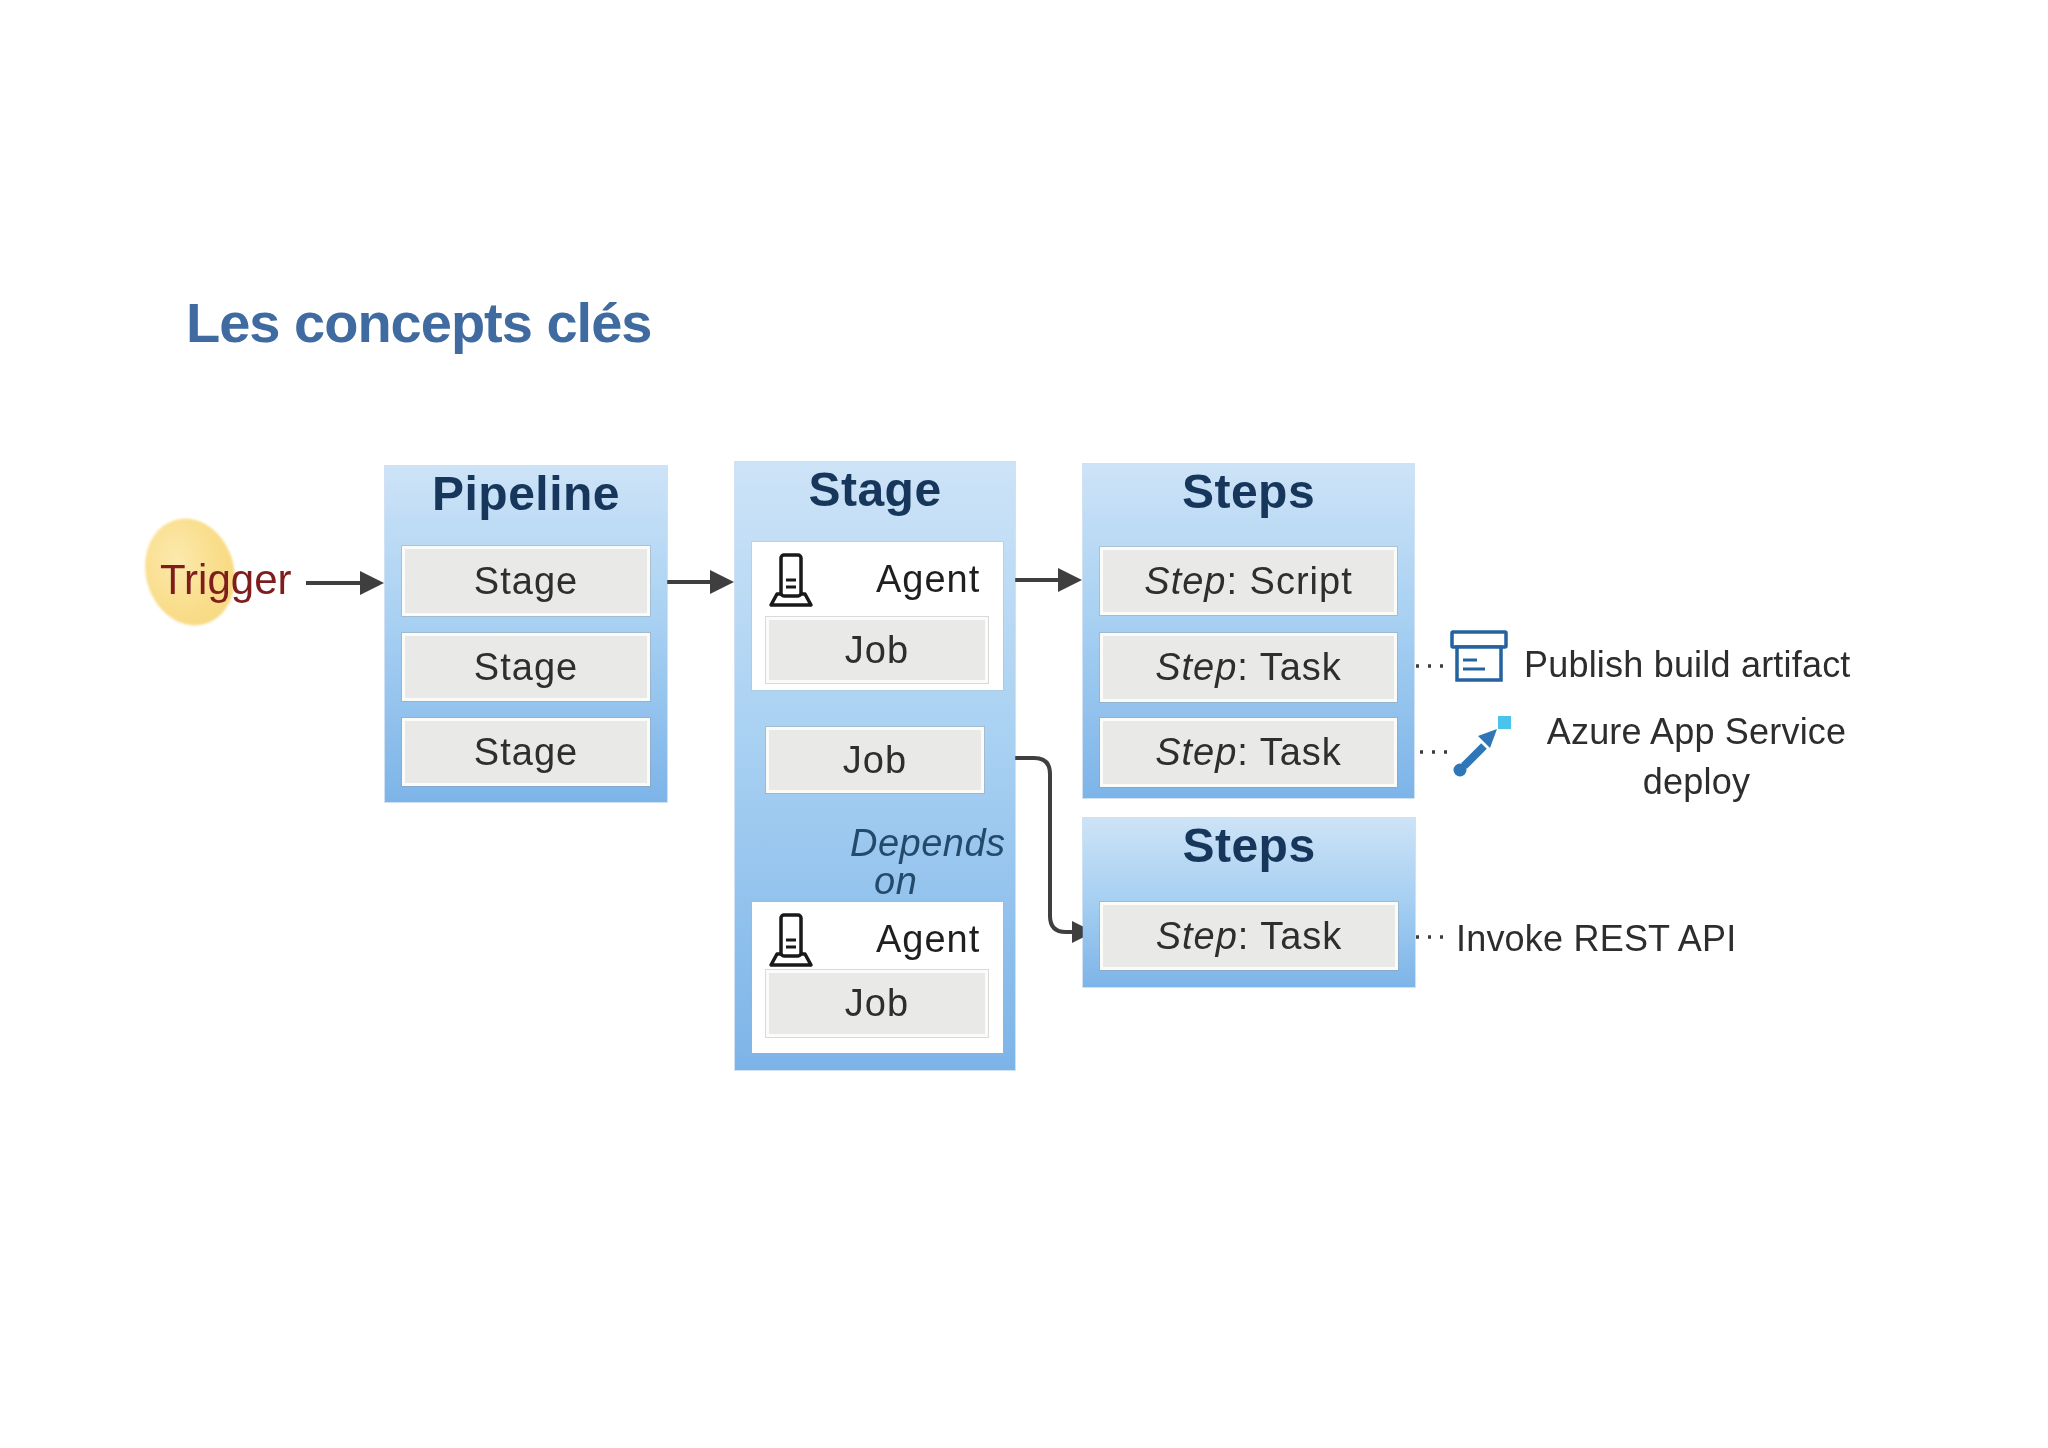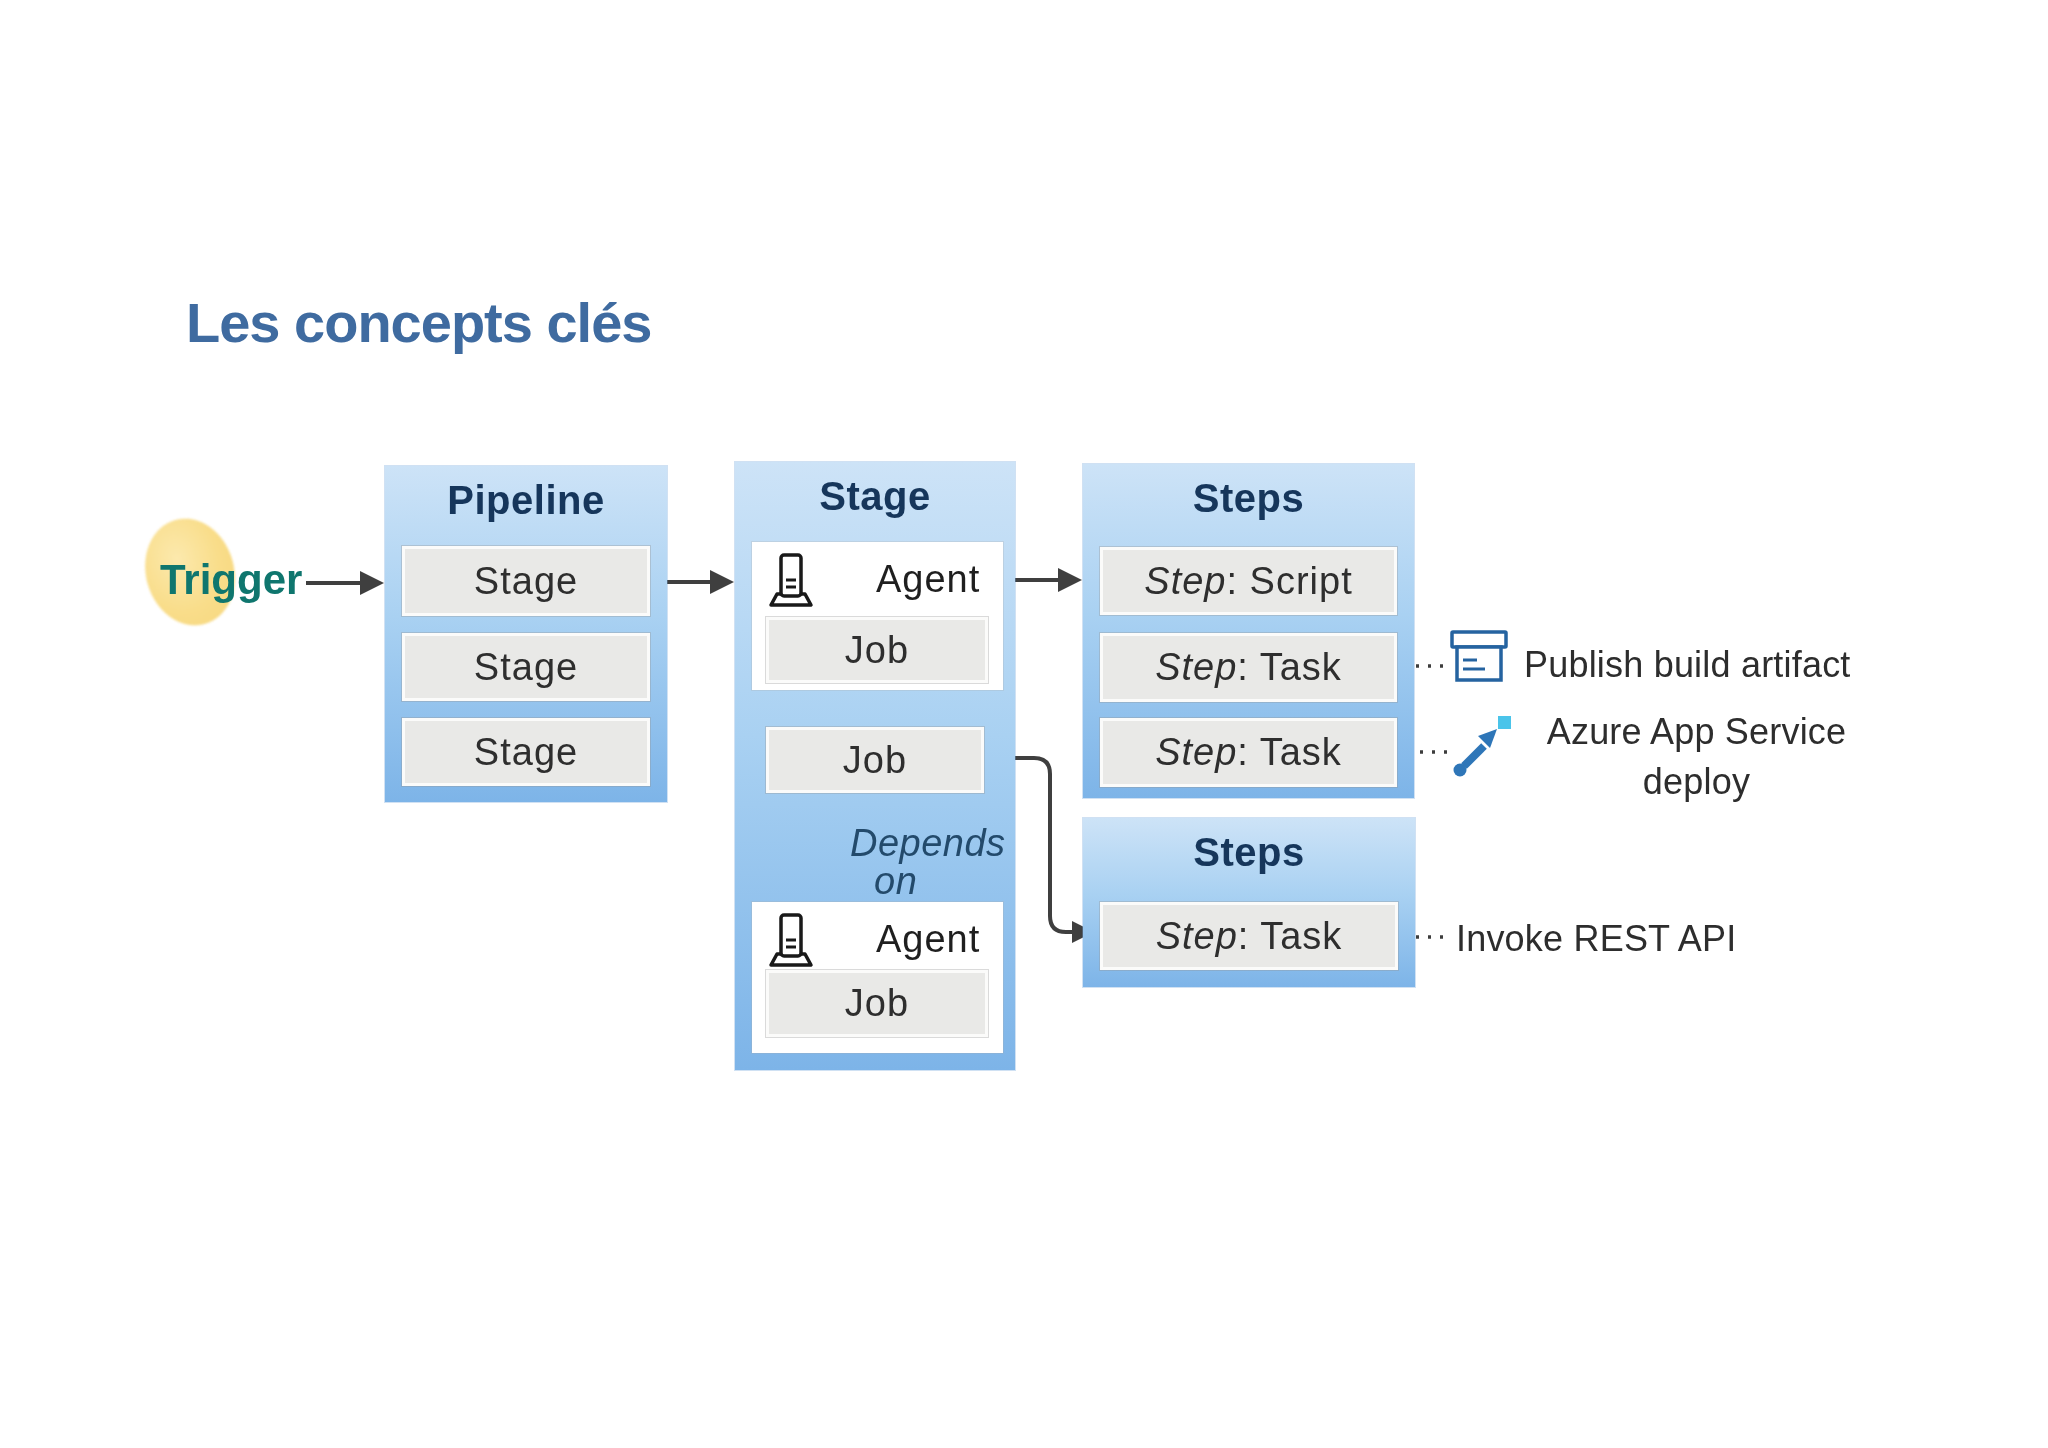"Pipeline" .box-title { font-size: 40px -> 48px; padding-top: 12px -> none }
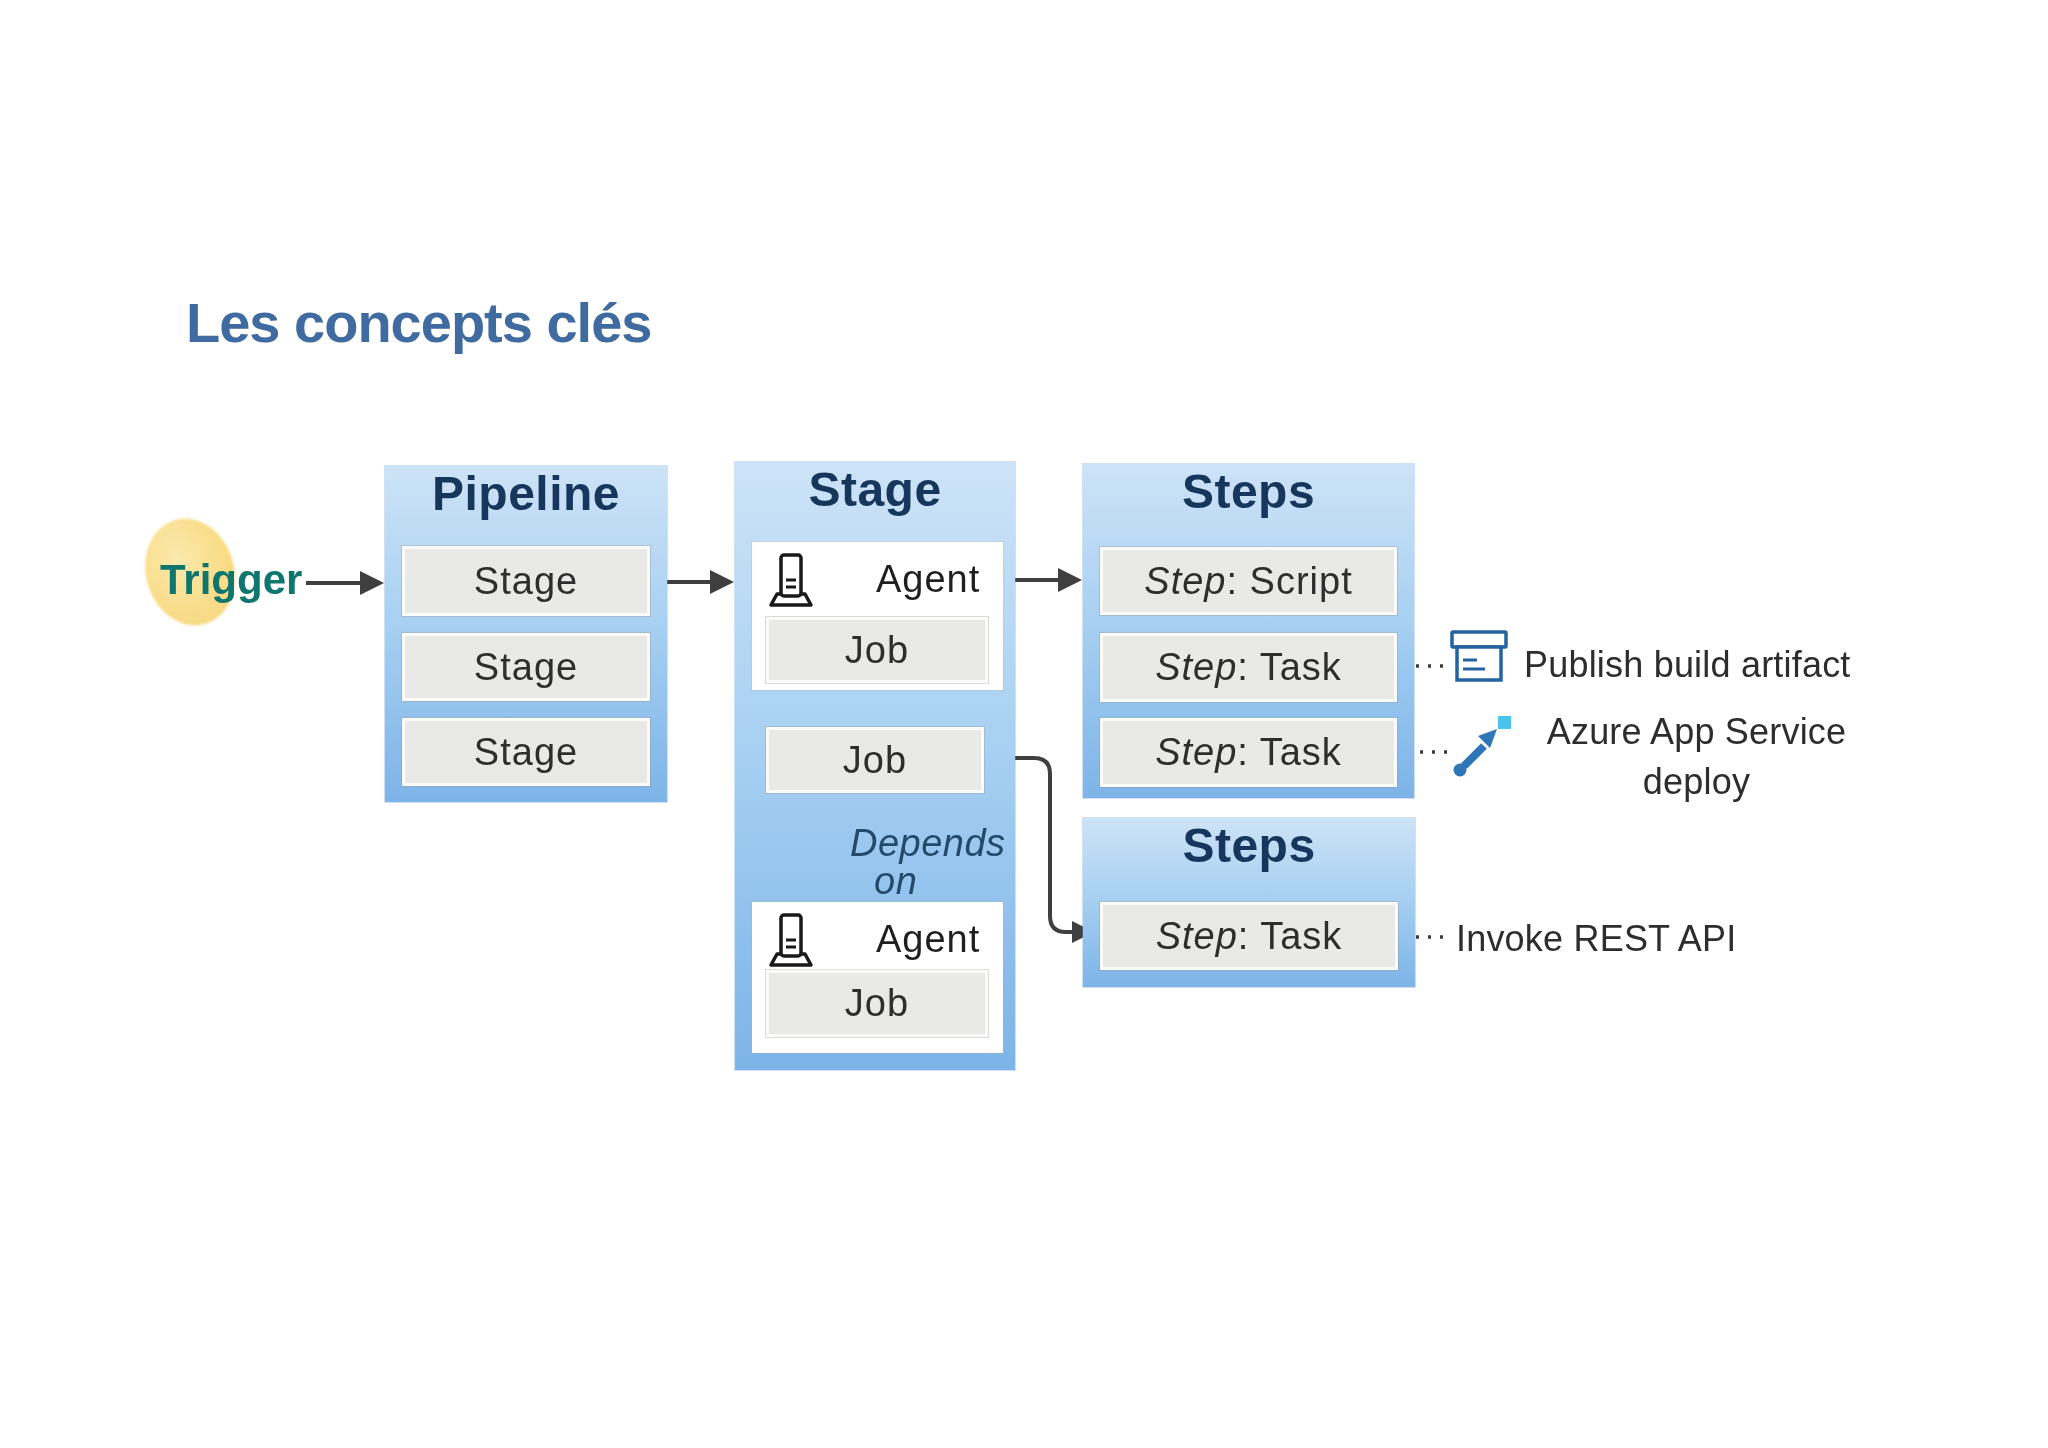"Trigger" .trigger-label { color: #0f766e -> #7f1d1d; font-weight: bold -> normal }
